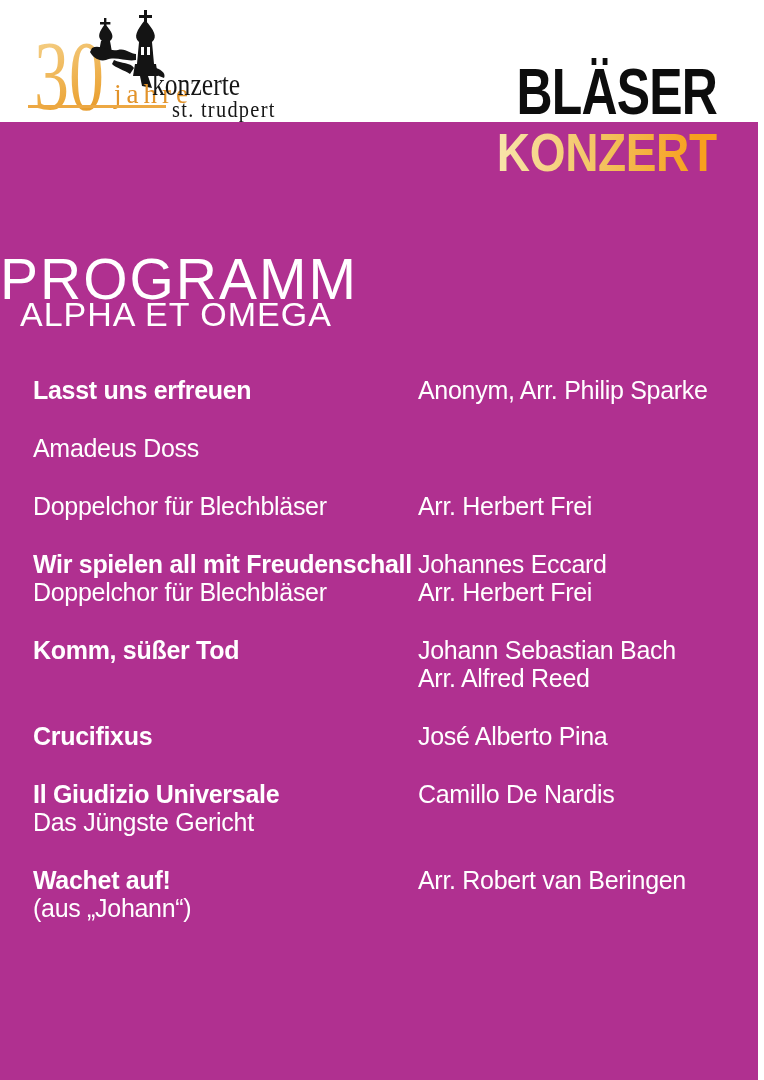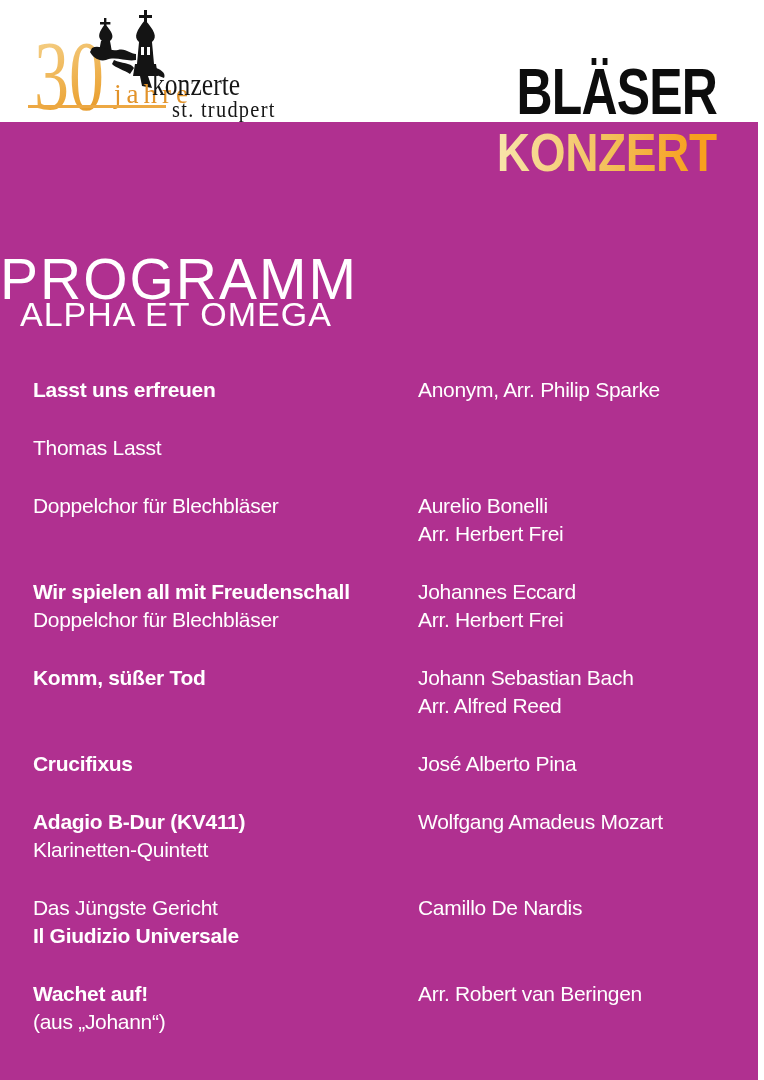"Lasst uns erfreuen" .prow .line { font-size: 21px -> 25px }
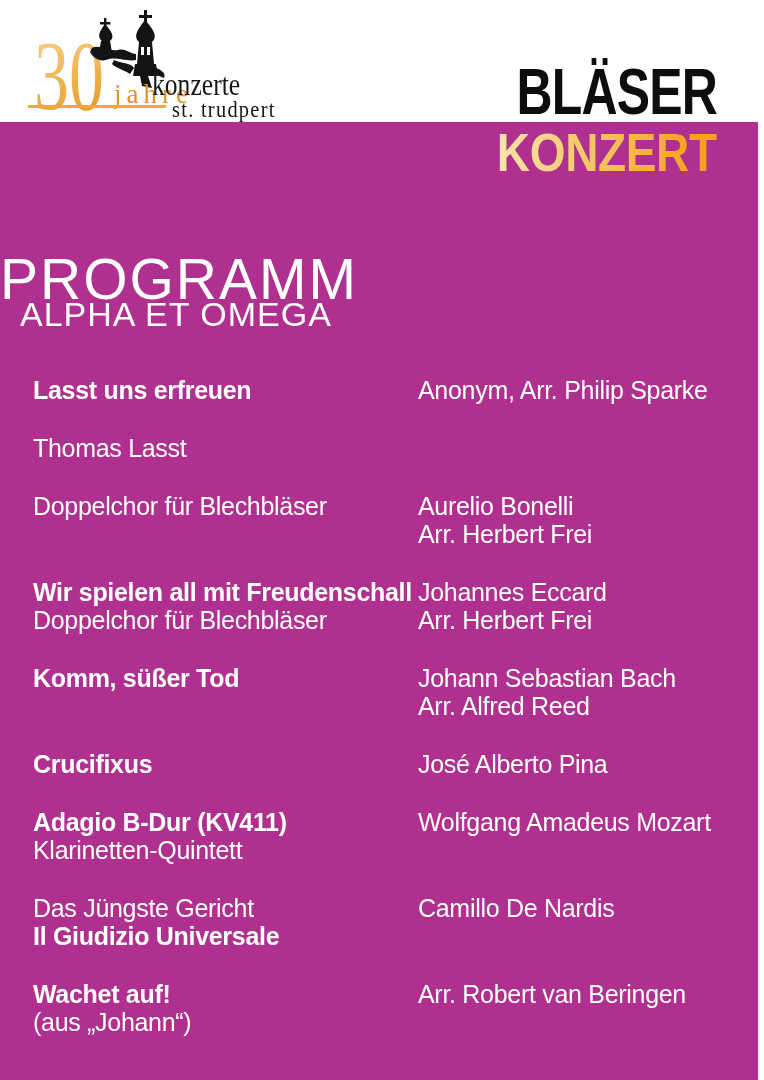"Thomas Lasst" div.line { text: Thomas Lasst -> Amadeus Doss }
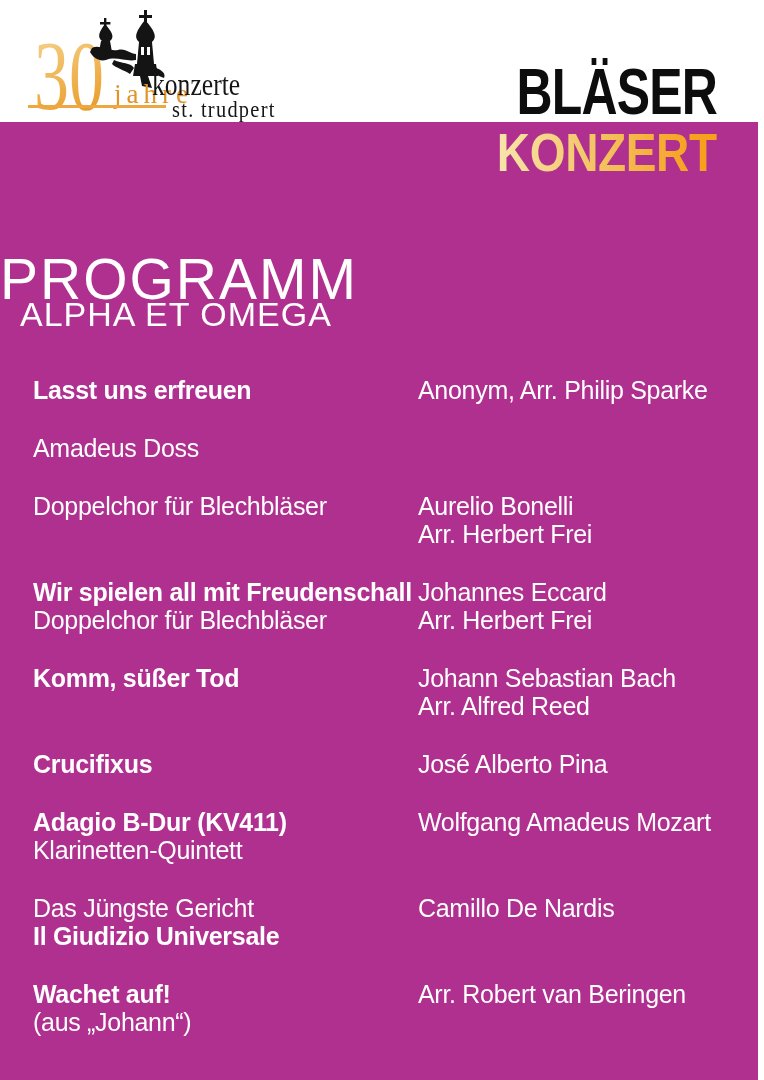"Aurelio Bonelli" div.line { html: <div>Aurelio Bonelli</div> -> none }
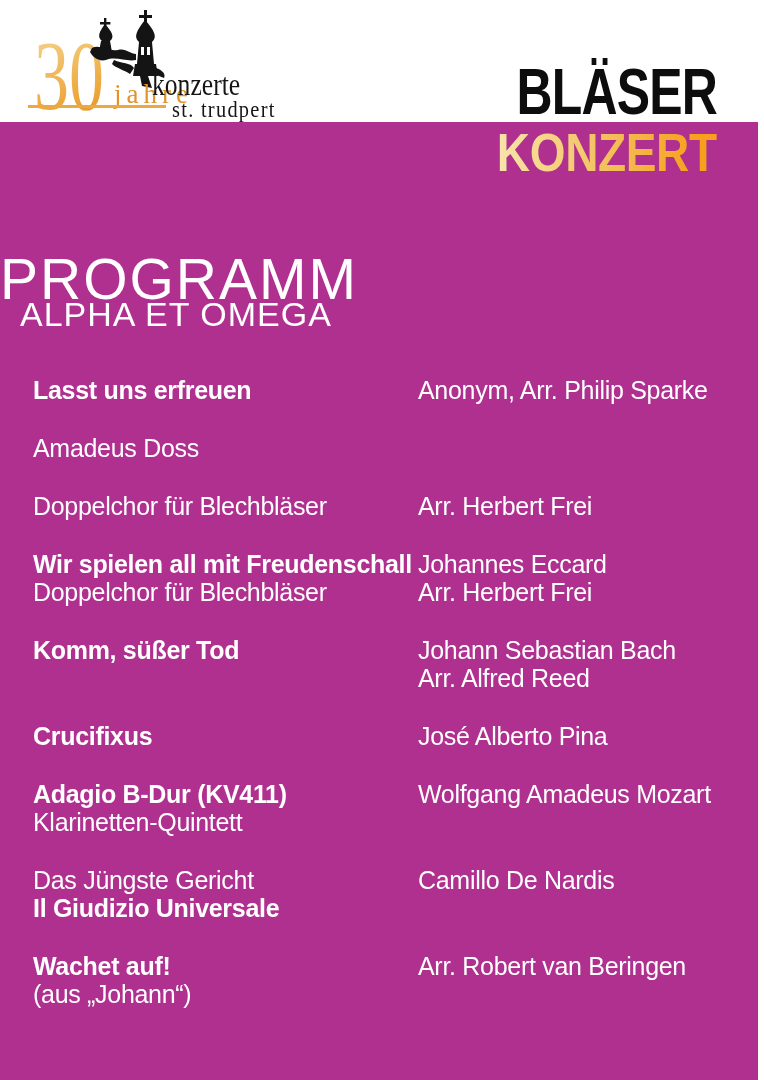"Adagio B-Dur (KV411)" div.prow { html: <div> <div> <div>Adagio B-Dur (KV411)</div> <div>Klarinetten-Quintett</div> </div> <div> <div>Wolfgang Amadeus Mozart</div> </div> </div> -> none }
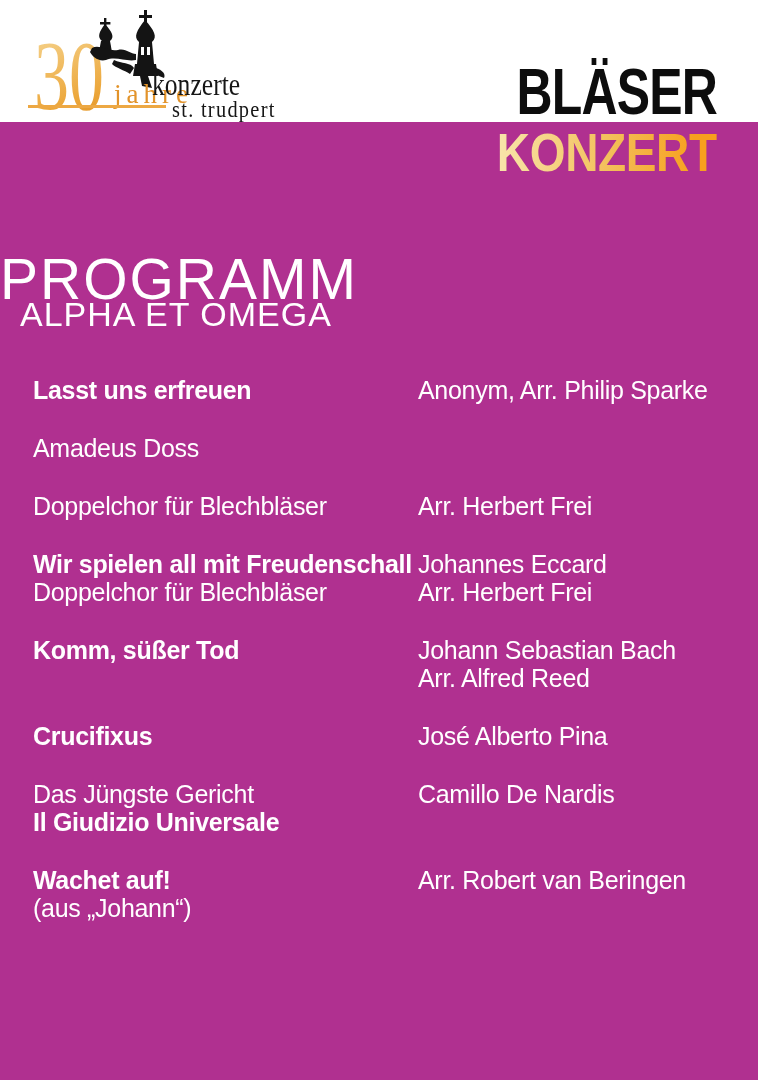"Das Jüngste Gericht" div.line { order: before "Il Giudizio Universale" -> after "Il Giudizio Universale" }
